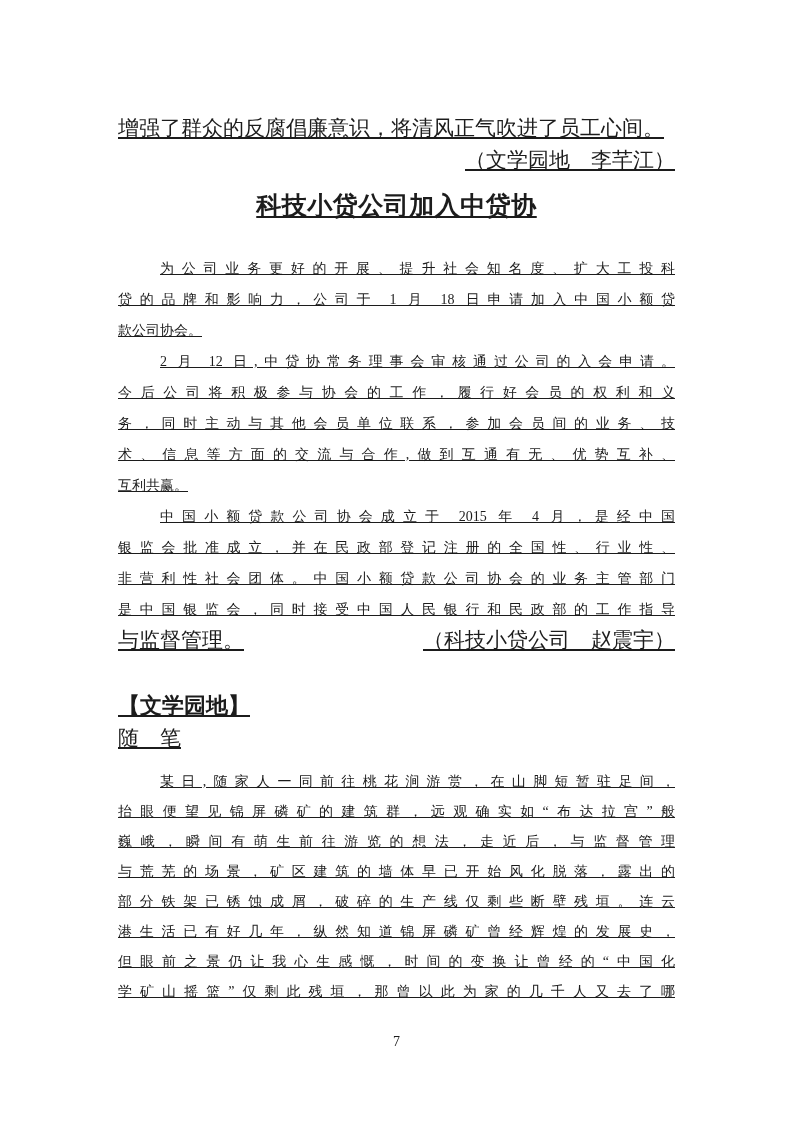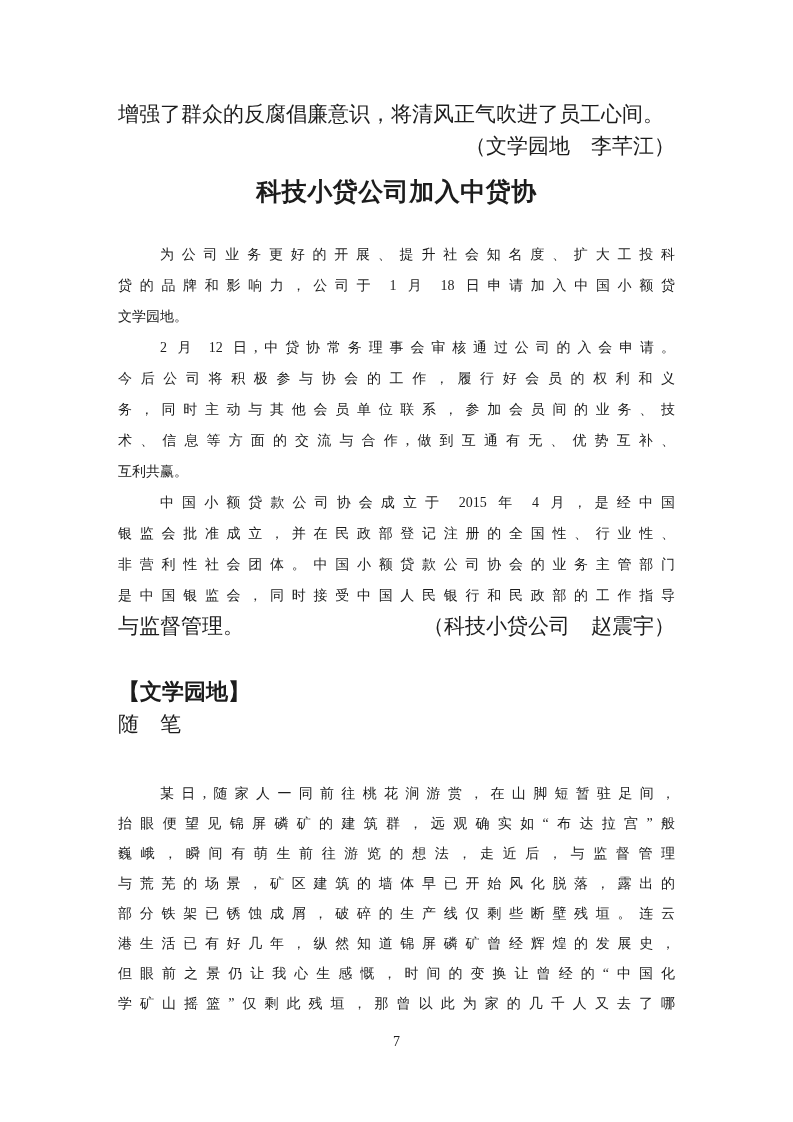"增强了群众的反腐倡廉意识，将清风正气吹进了员工心间。" .content { text-decoration: none -> underline; top: 98px -> 112px }
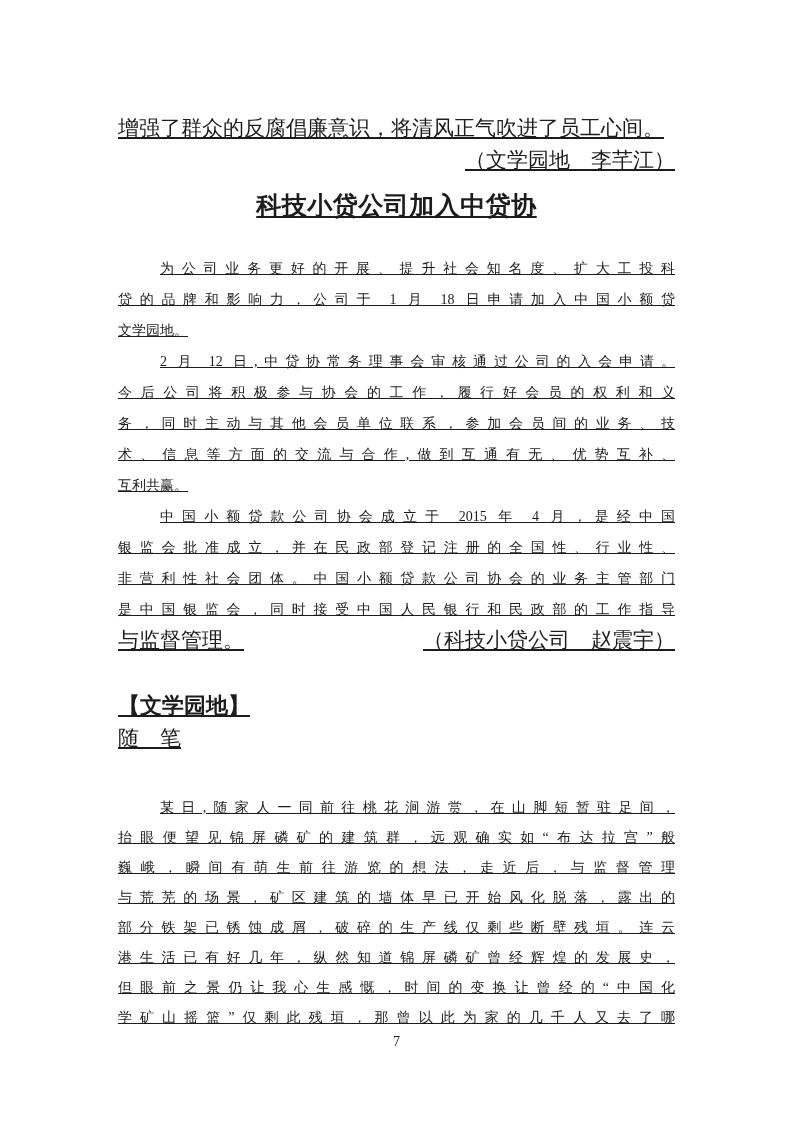"文学园地。" div.line { text: 文学园地 -> 款公司协会 }
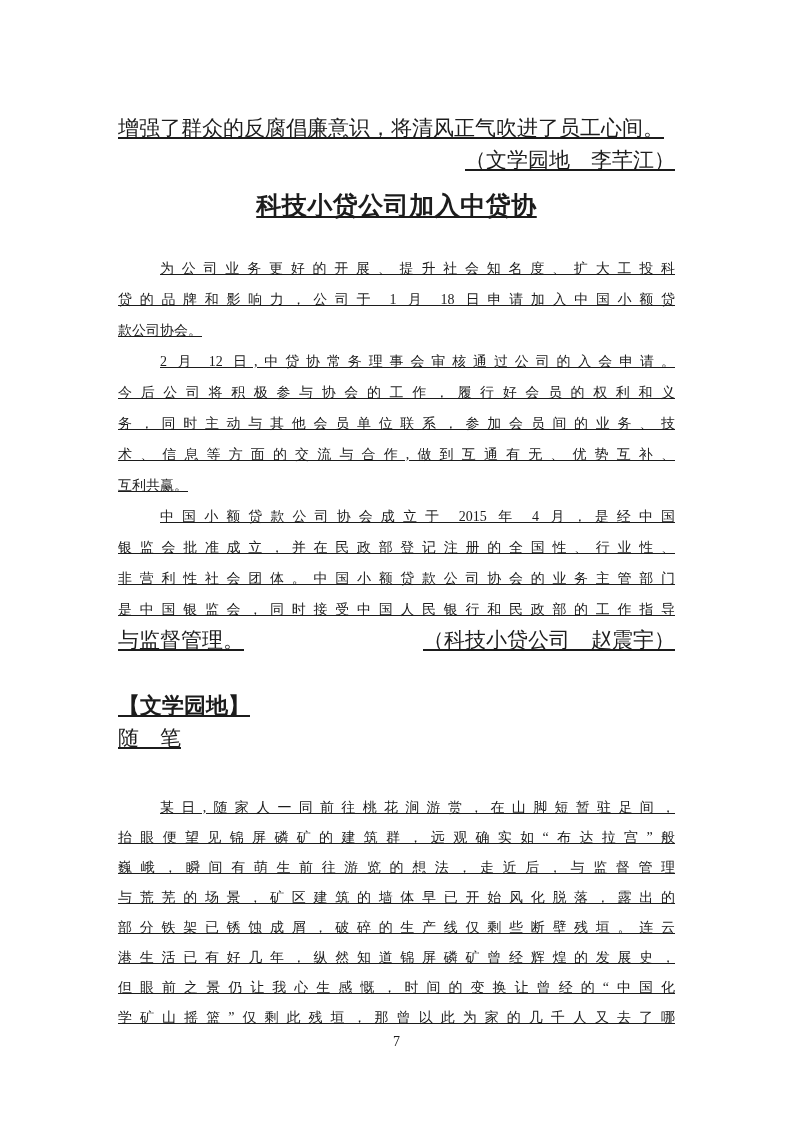"某日,随家人一同前往桃花涧游赏，在山脚短暂驻足间，" .essay { margin-top: 38px -> 12px }
